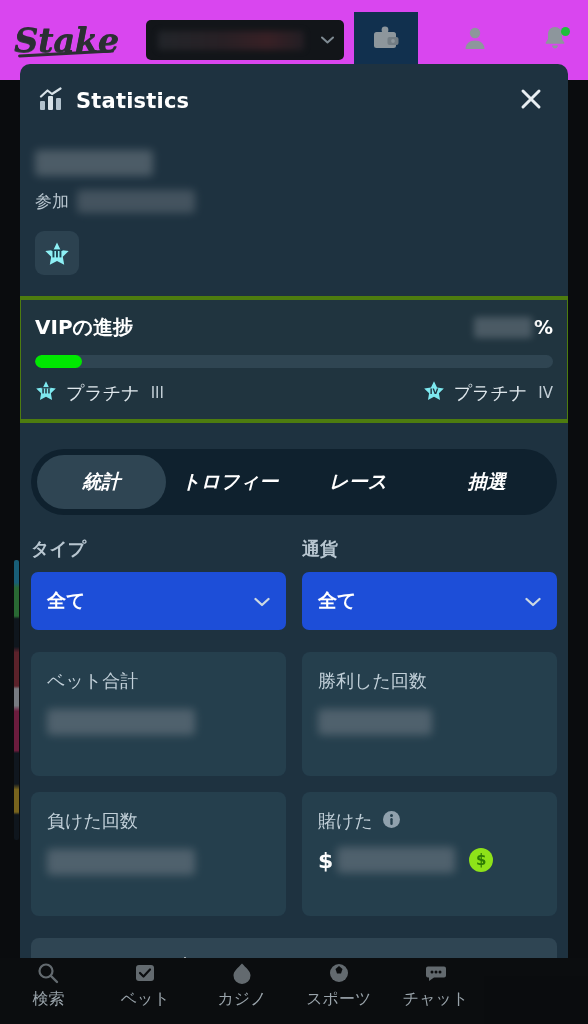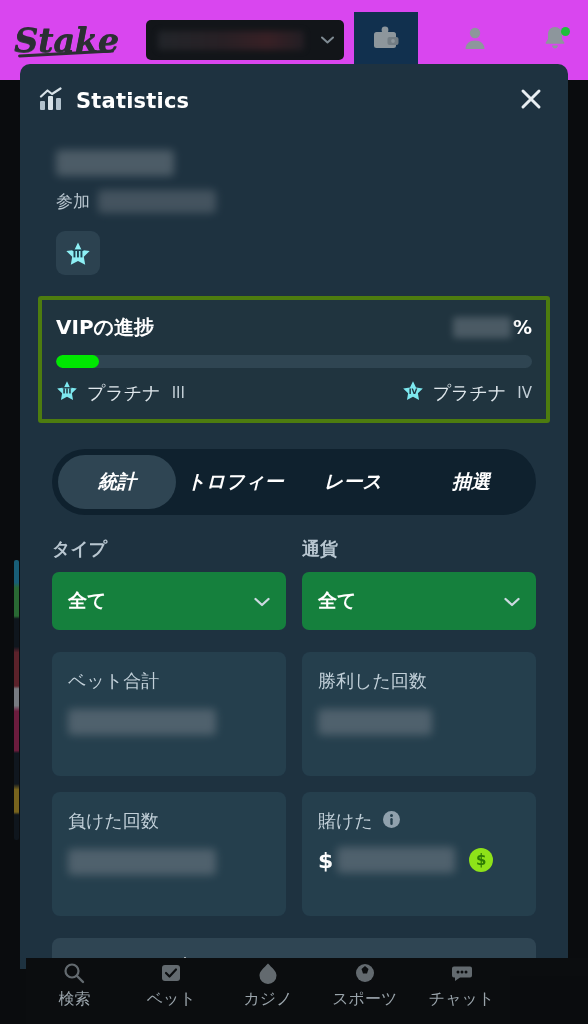"参加" .modal-body { padding: 0 32px -> 0 11px }
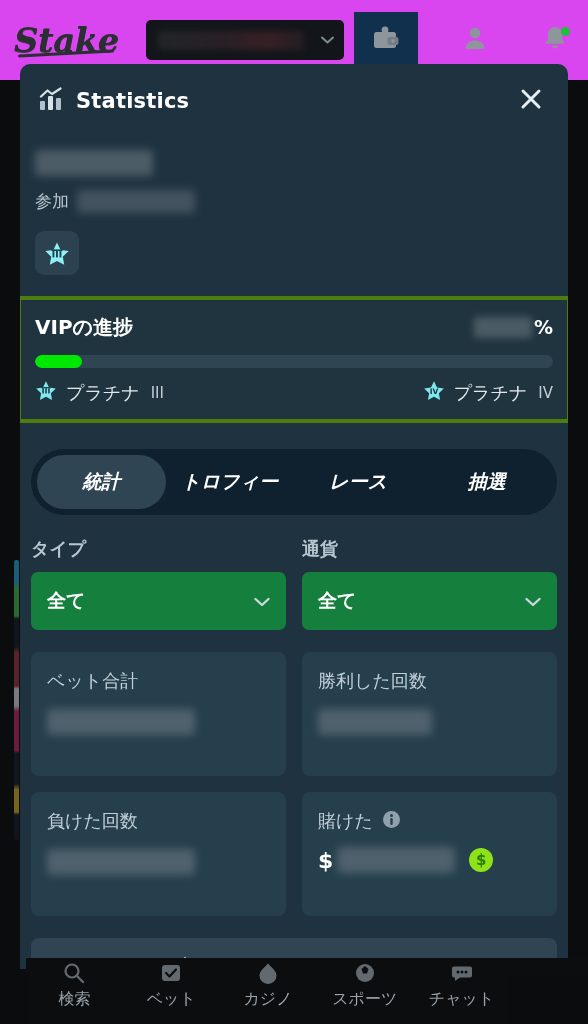"全て" .select { background: #15803d -> #1d4ed8 }
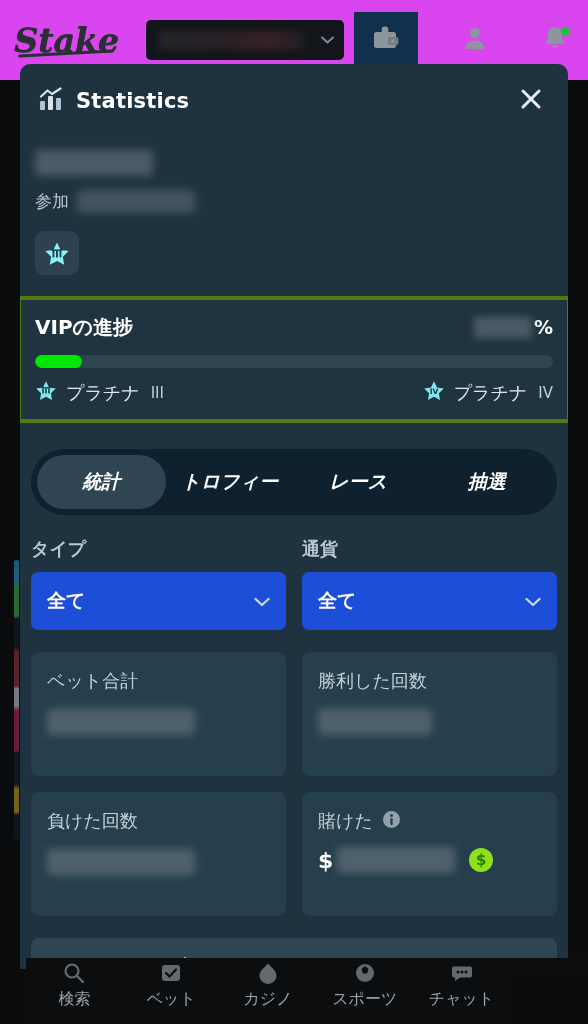"検索" .bottomnav { margin-left: 26px -> none }
